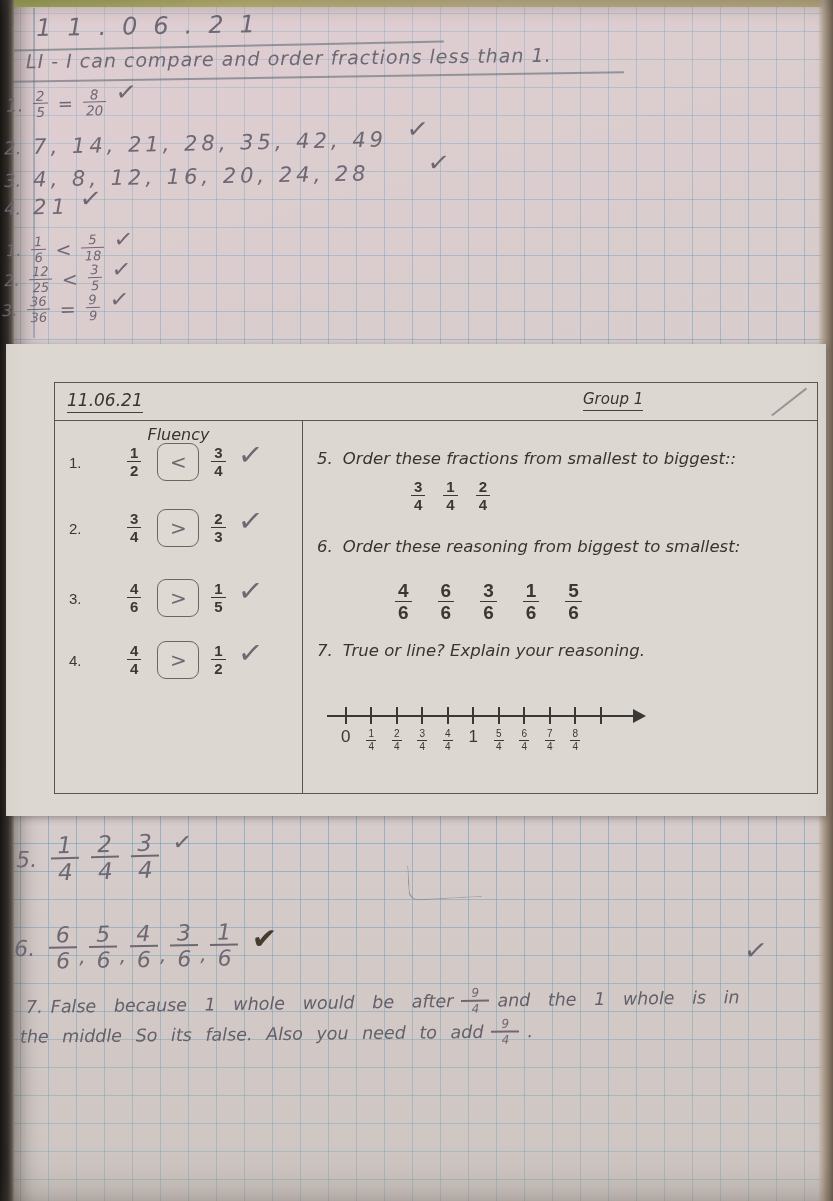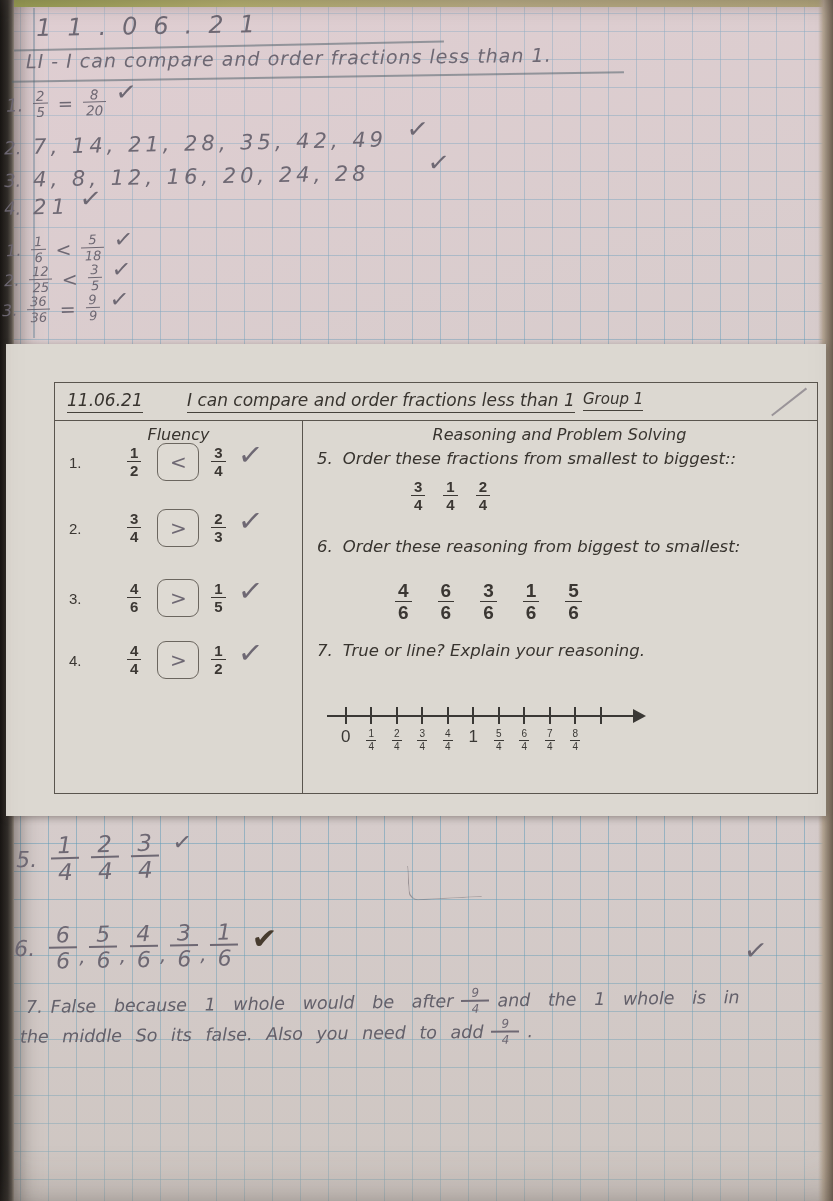"I can compare and order" span.ws-cursive { html: <span>I can compare and order fractions less than 1</span> -> none }
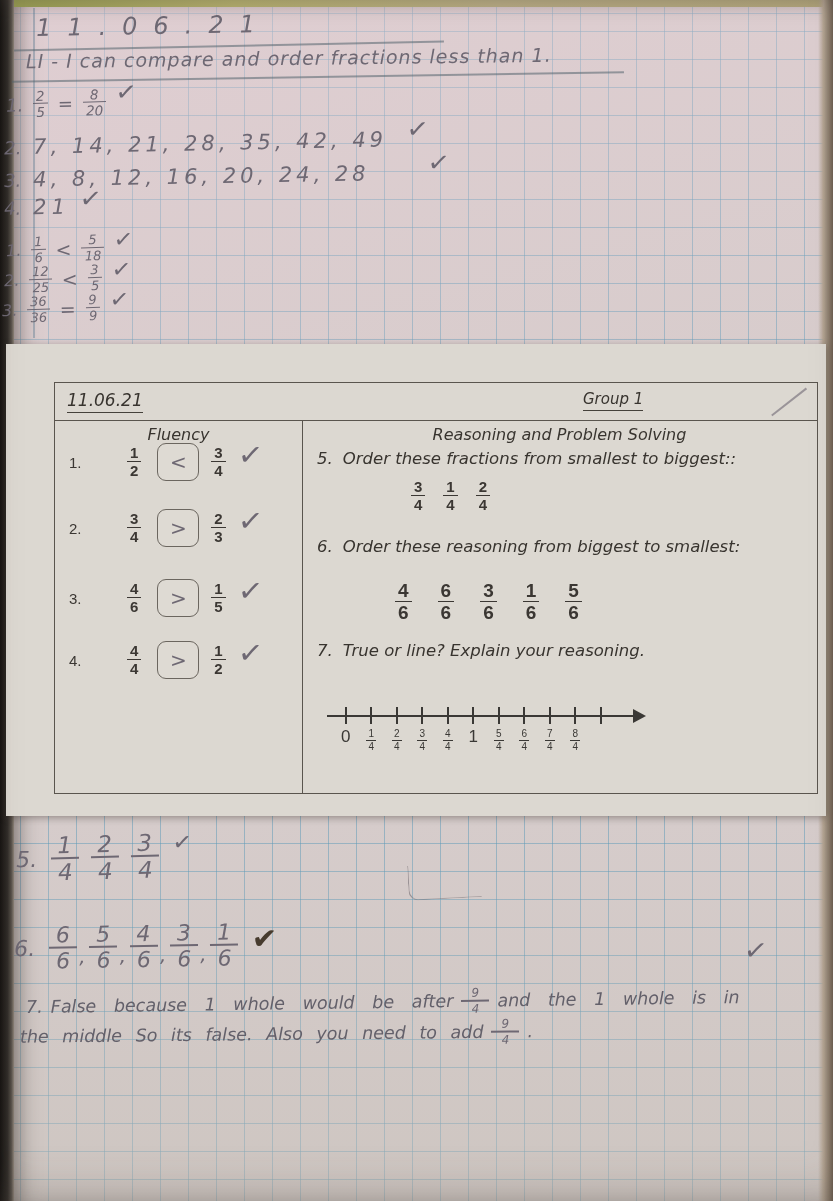"Reasoning and Problem Solving" div.ws-cursive { html: <div>Reasoning and Problem Solving</div> -> none }
